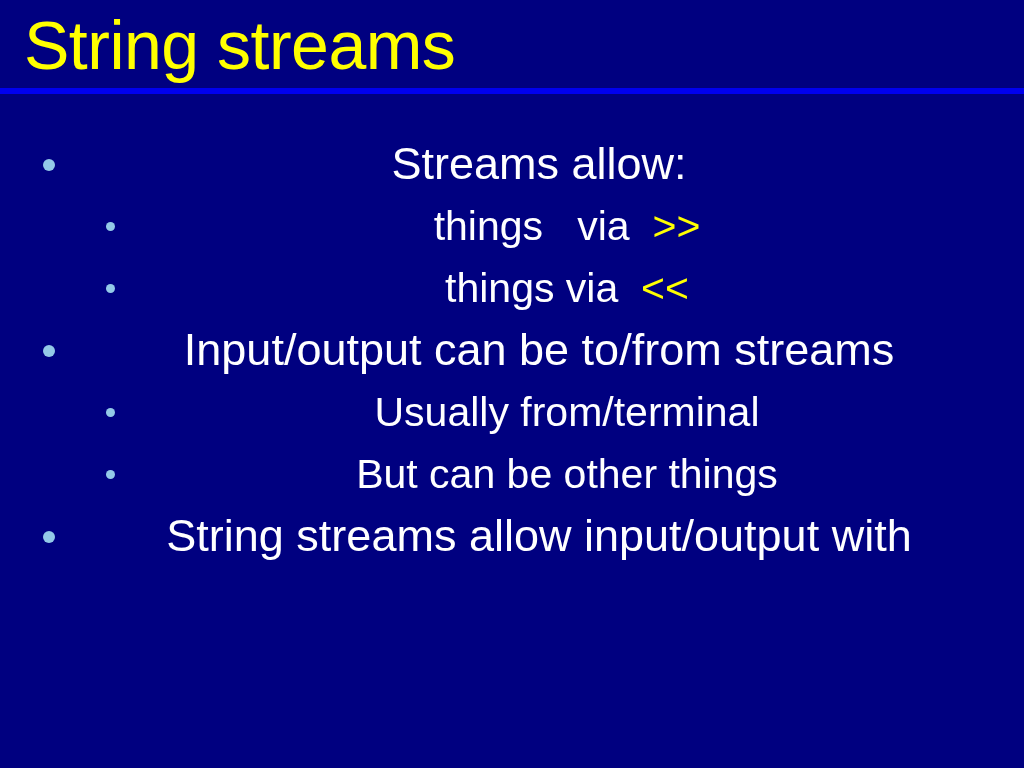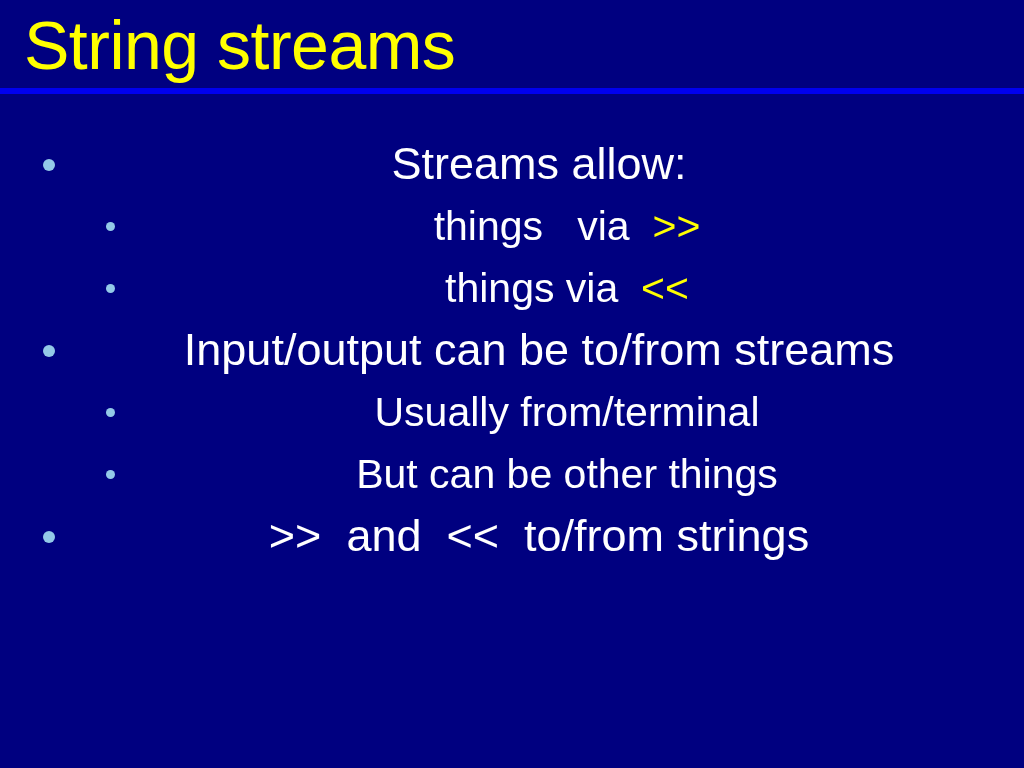"String streams allow input/output with" span { html: none -> <span>String streams allow input/output with</span> }
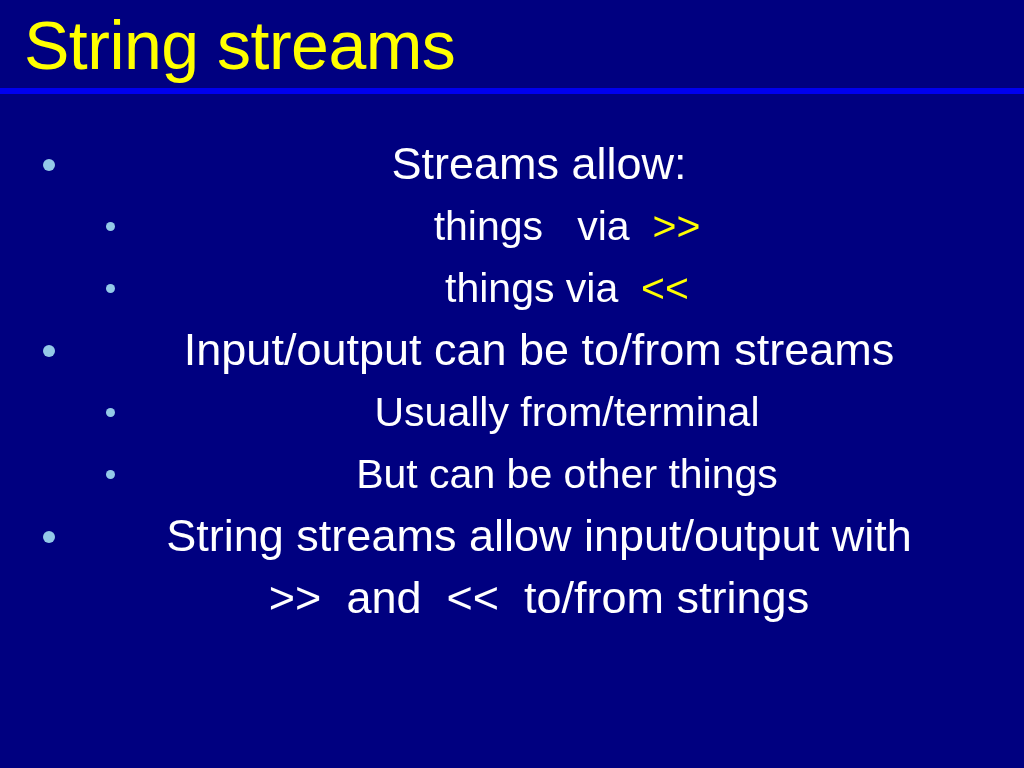">> and << to/from strings" span.wrap-line { html: <span><span>&gt;&gt;</span><span> and </span><span>&lt;&lt;</span><span> to/from strings</span></span> -> none }
